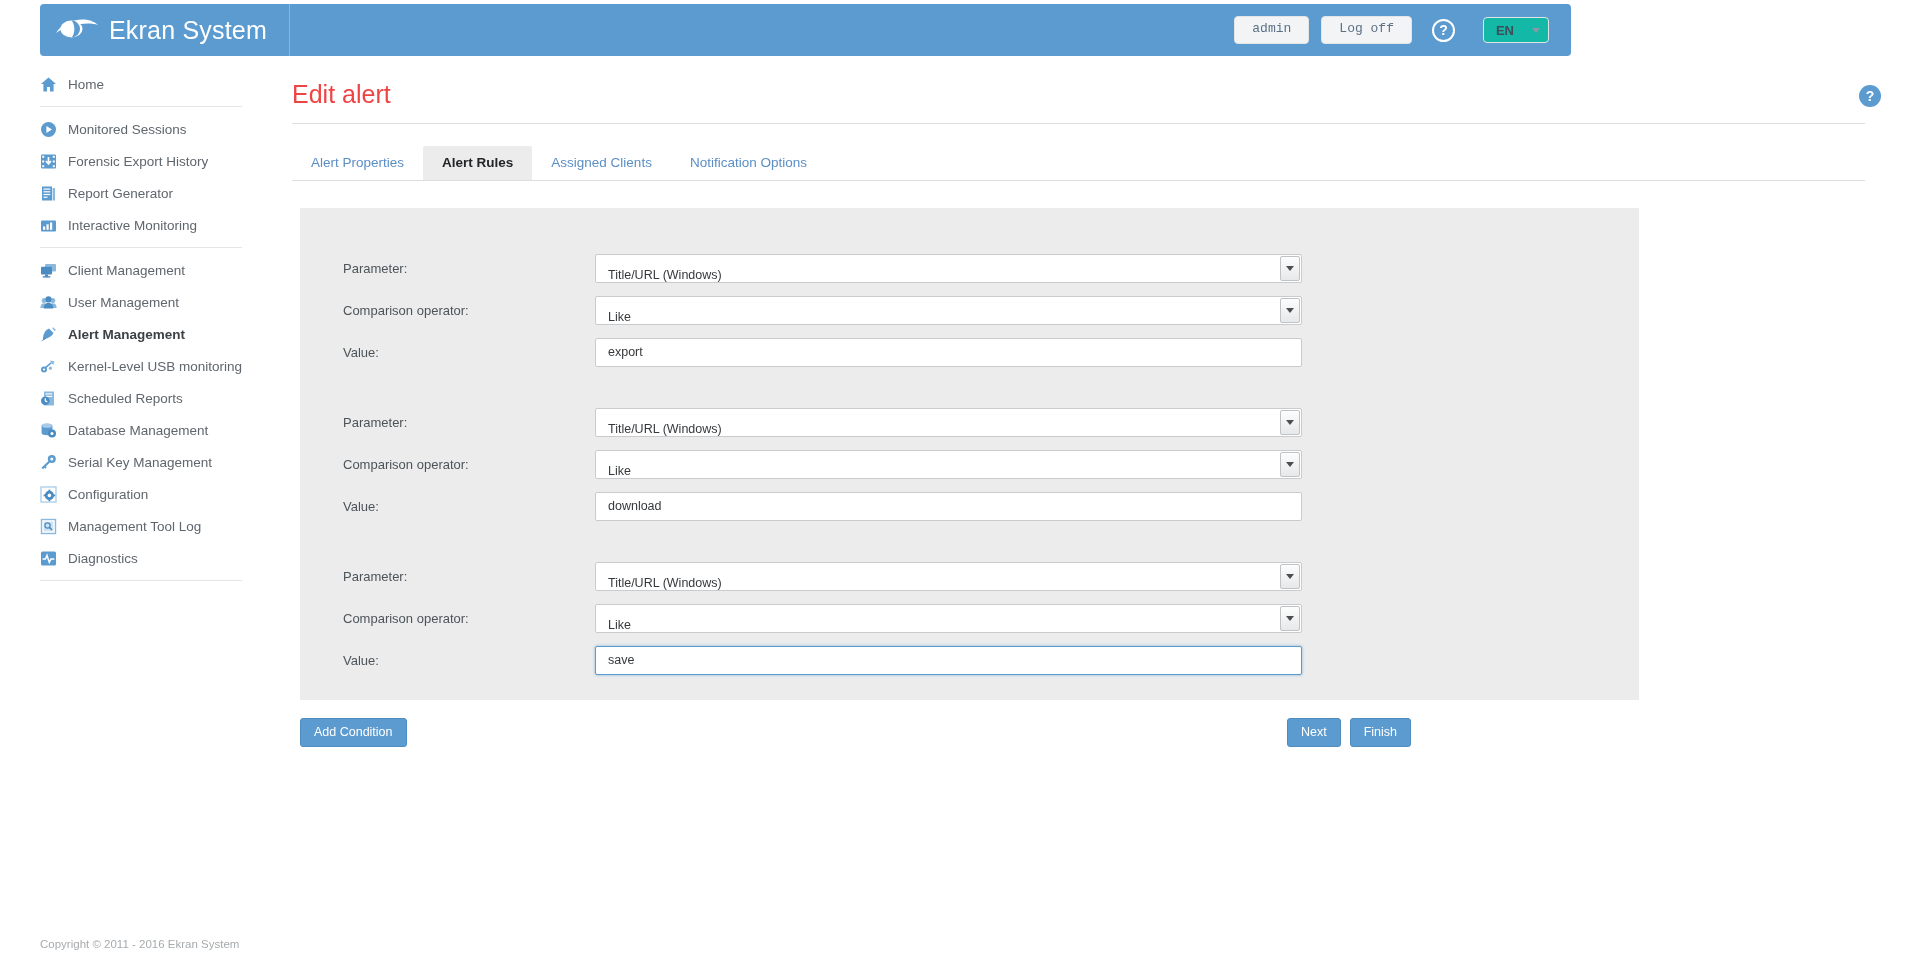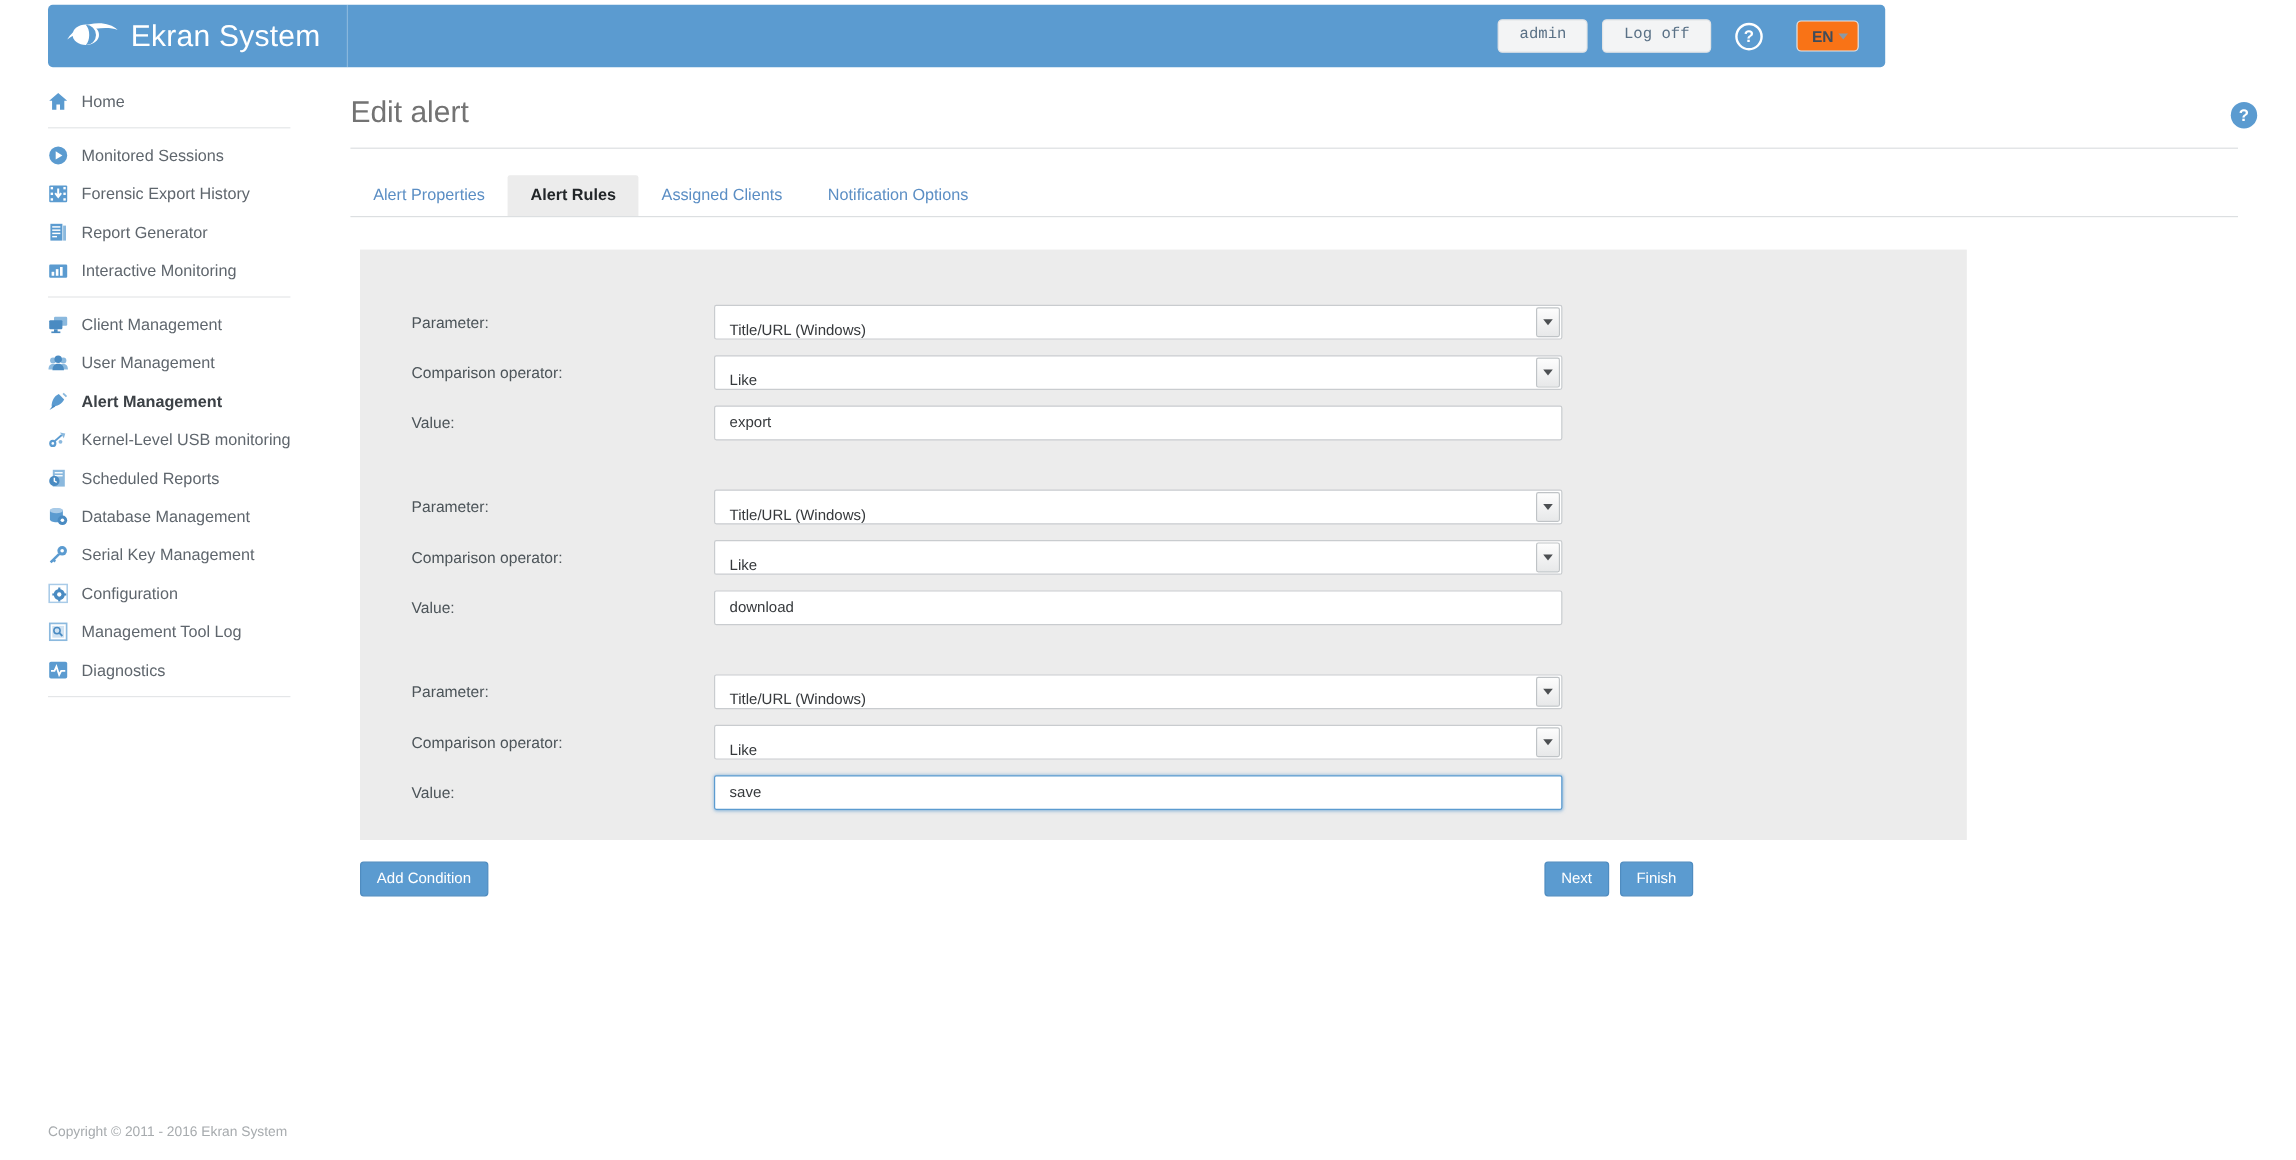"EN" .lang-select { background: #f97316 -> #14b8a6; gap: 4px -> 18px }
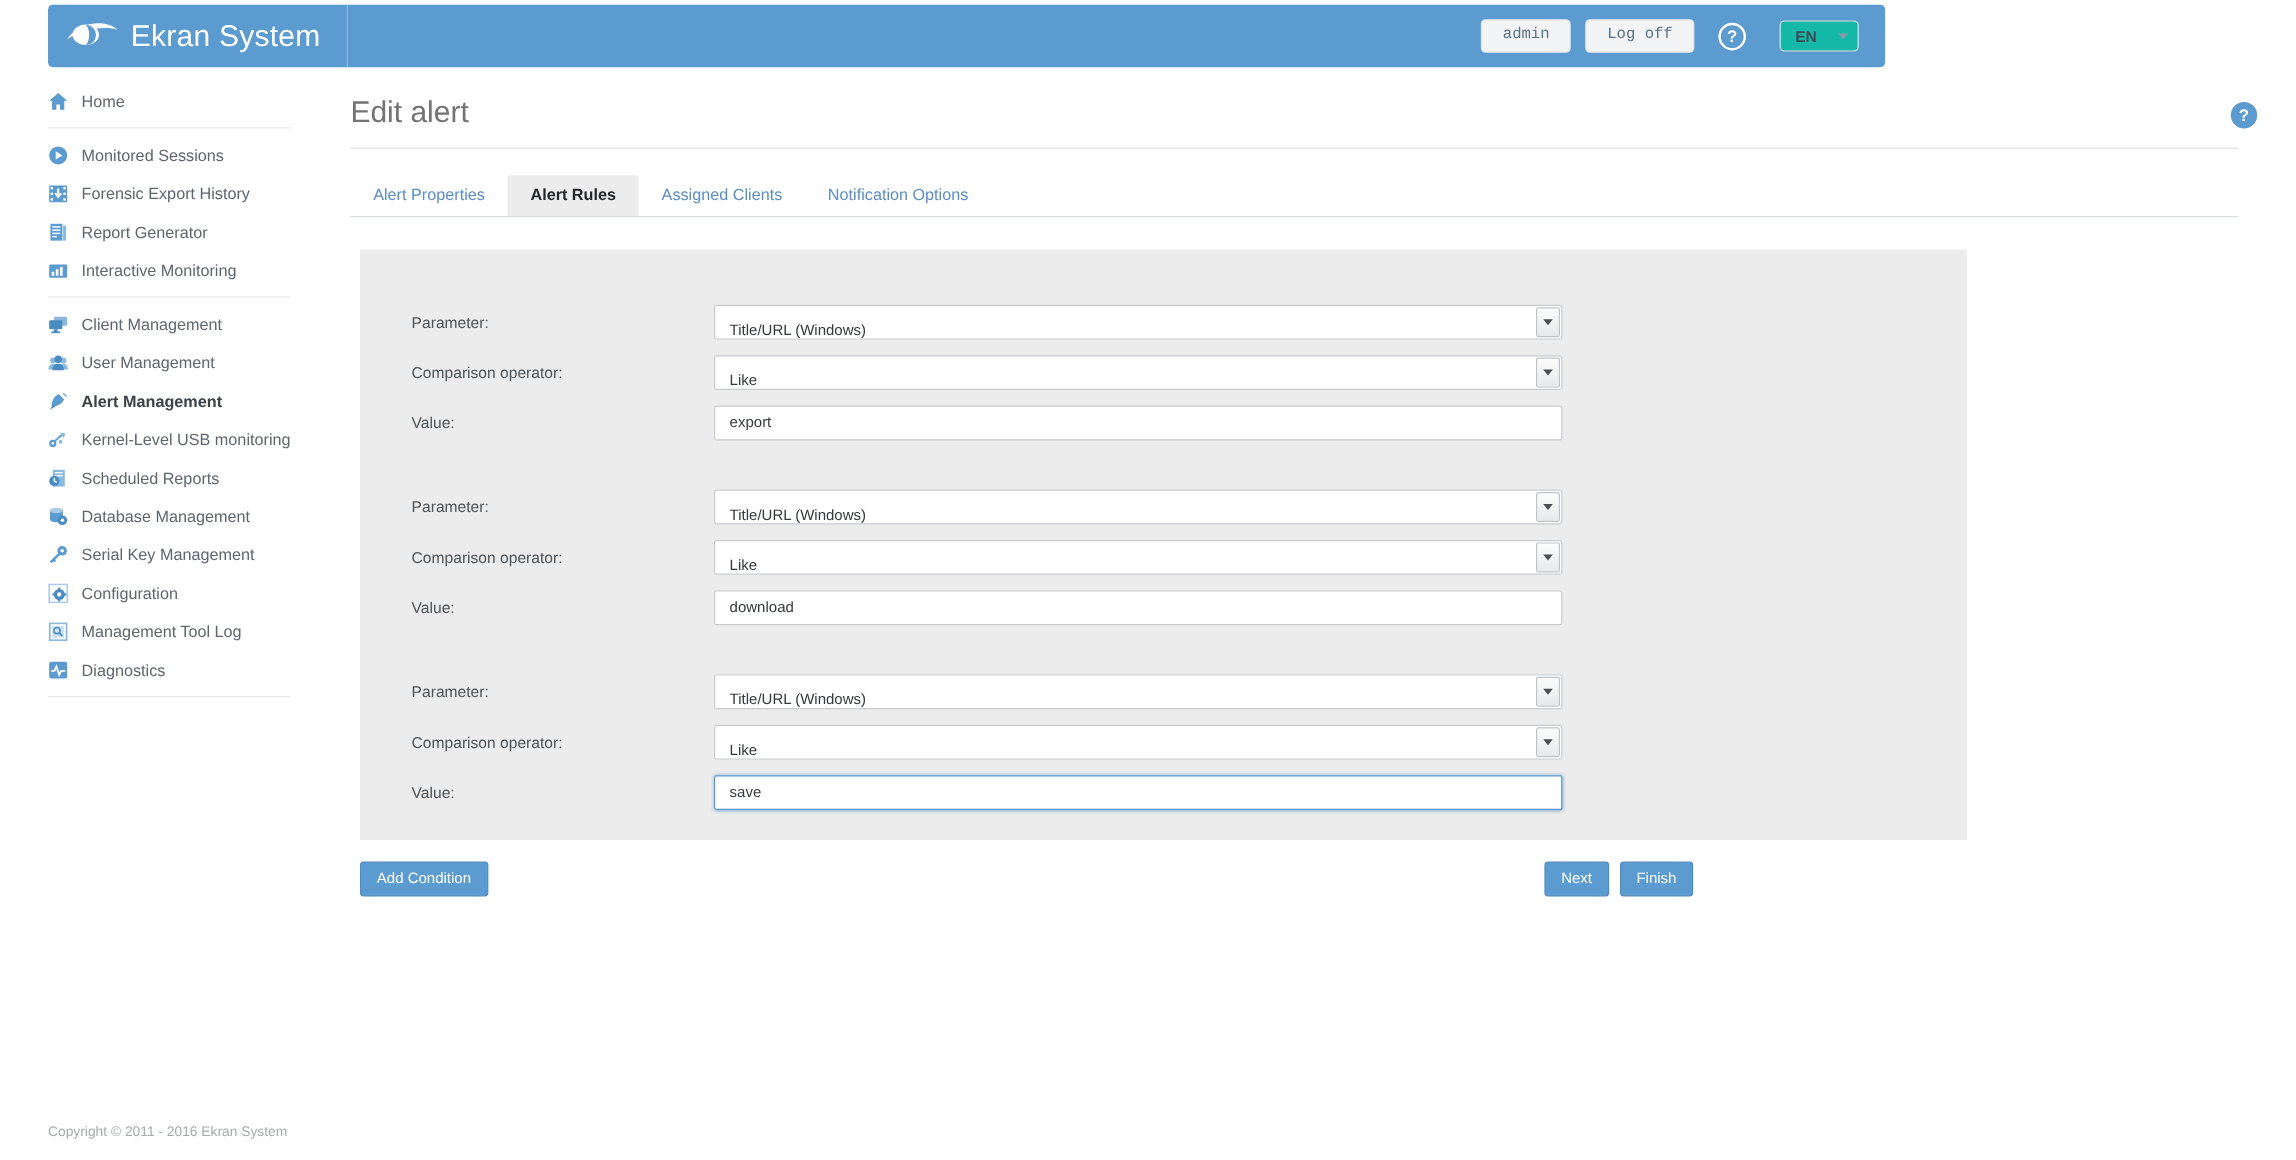"Edit alert" .page-title { color: #737373 -> #ef4444 }
